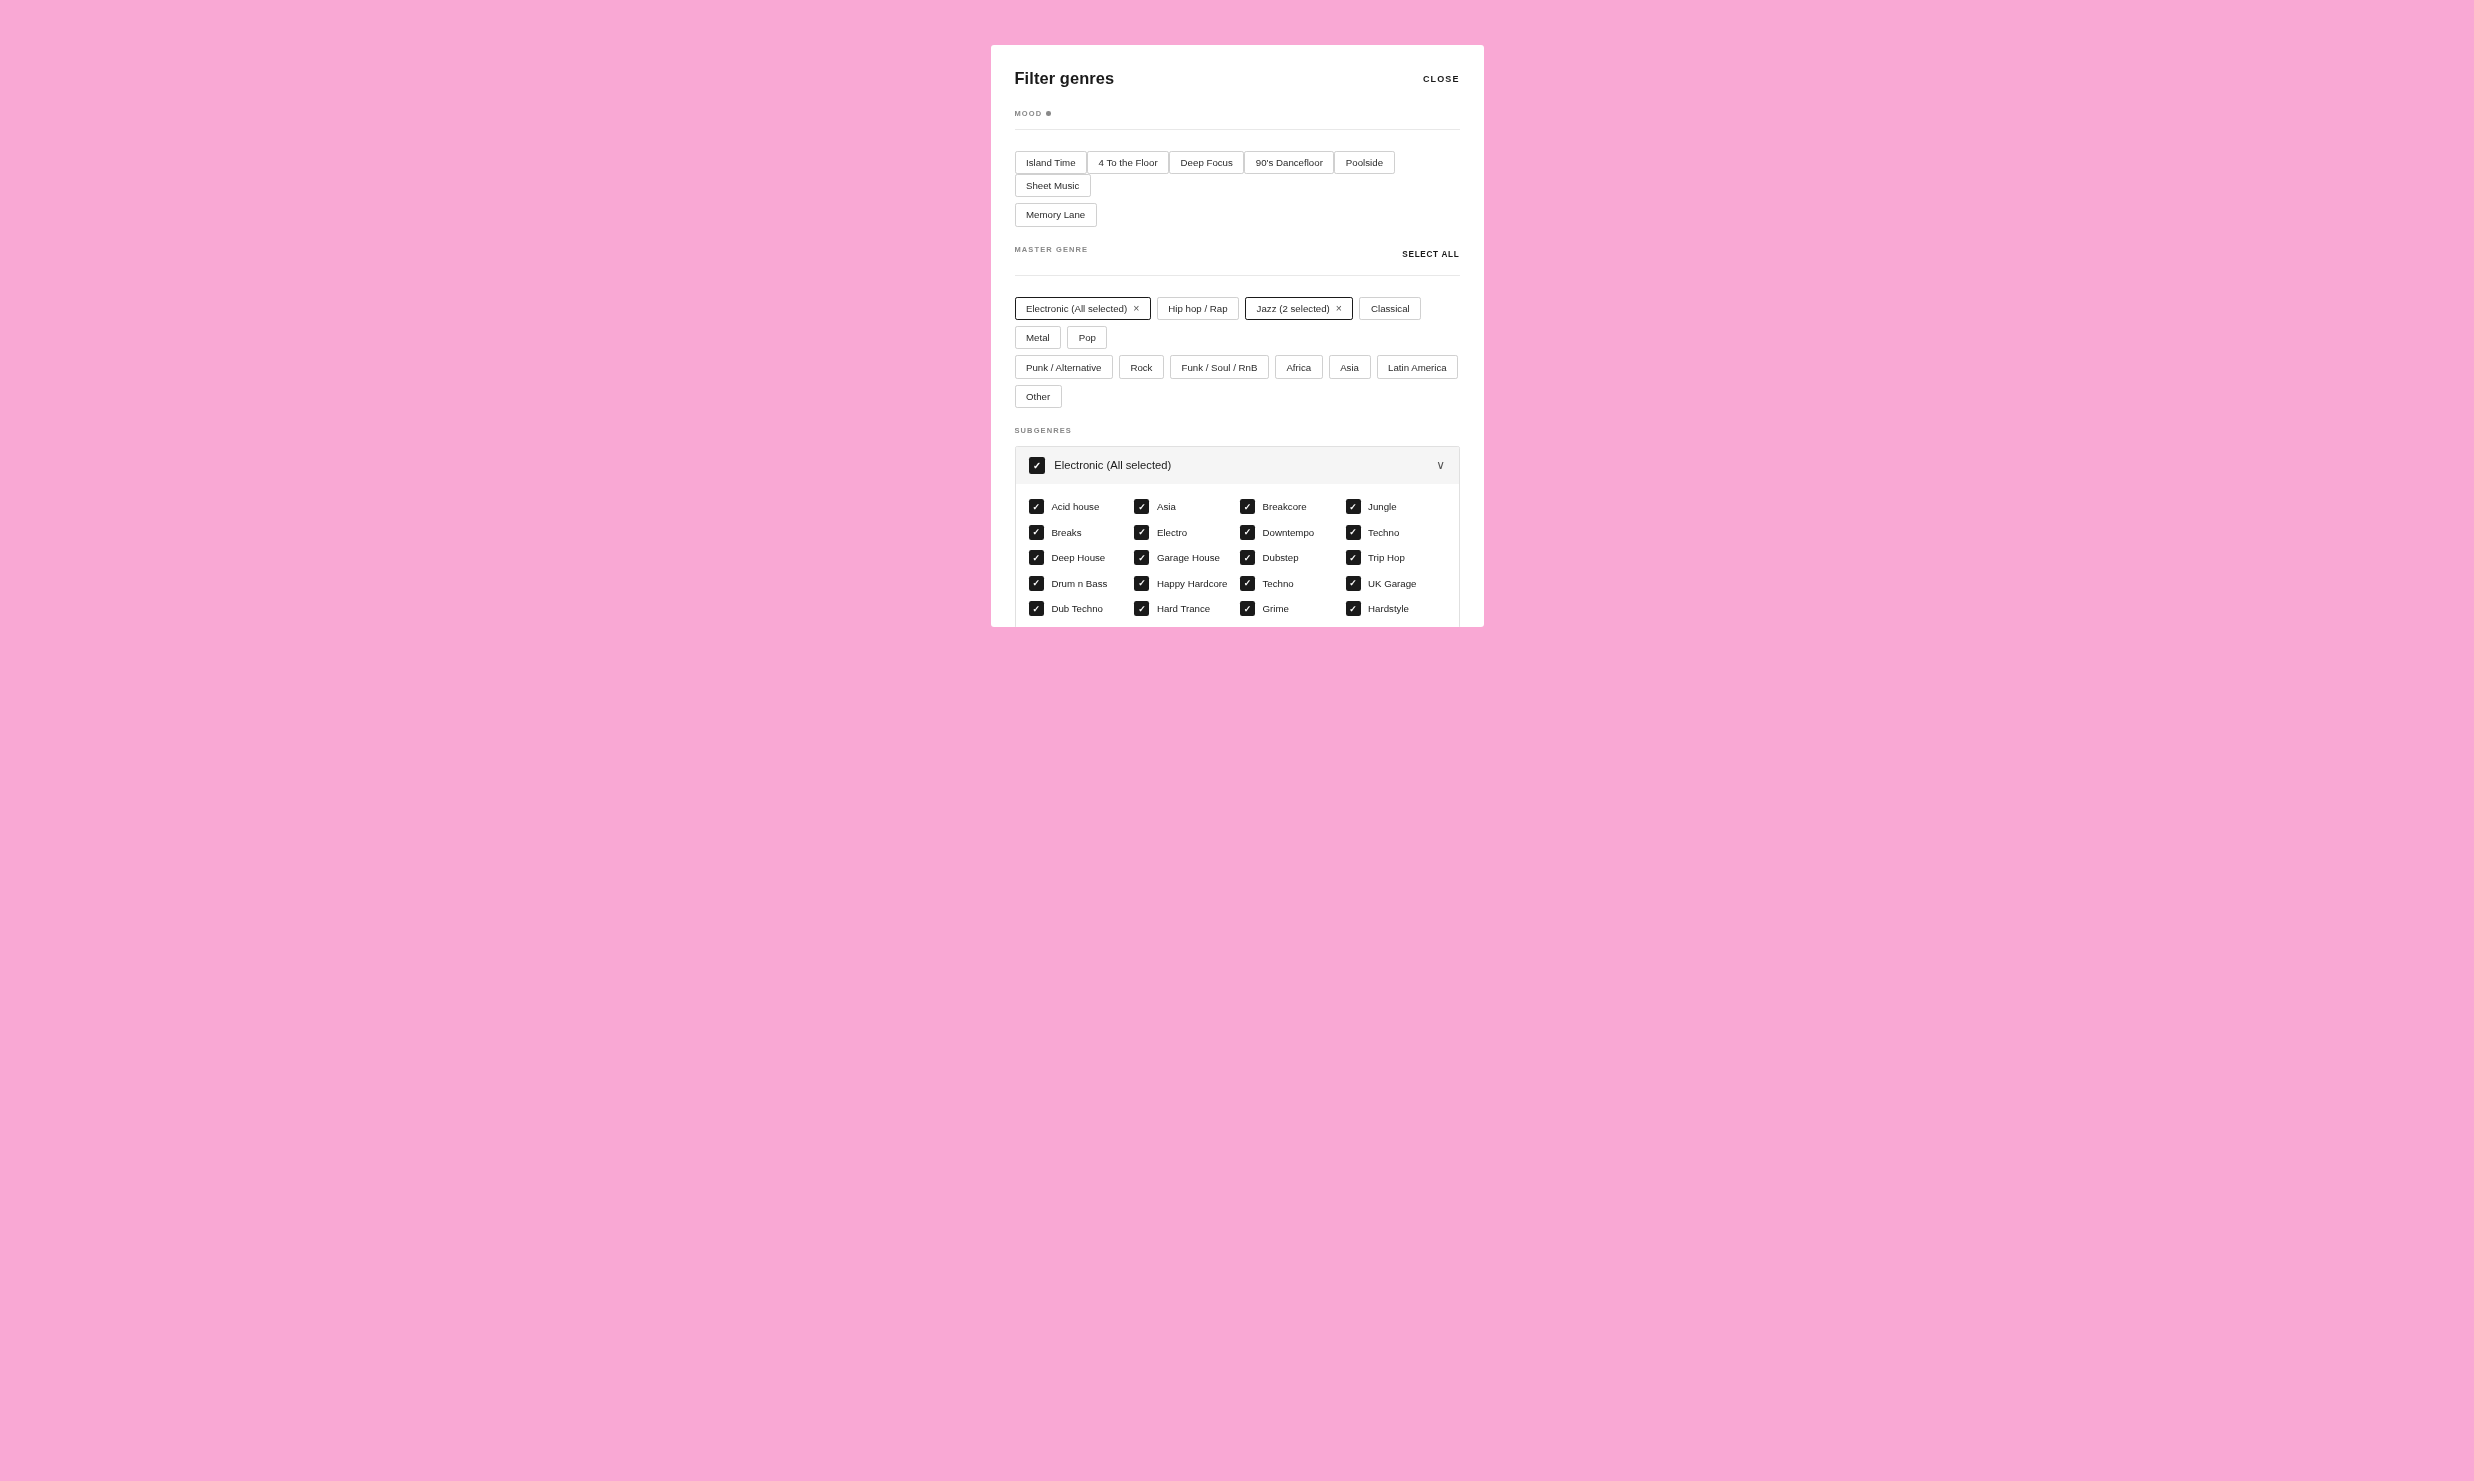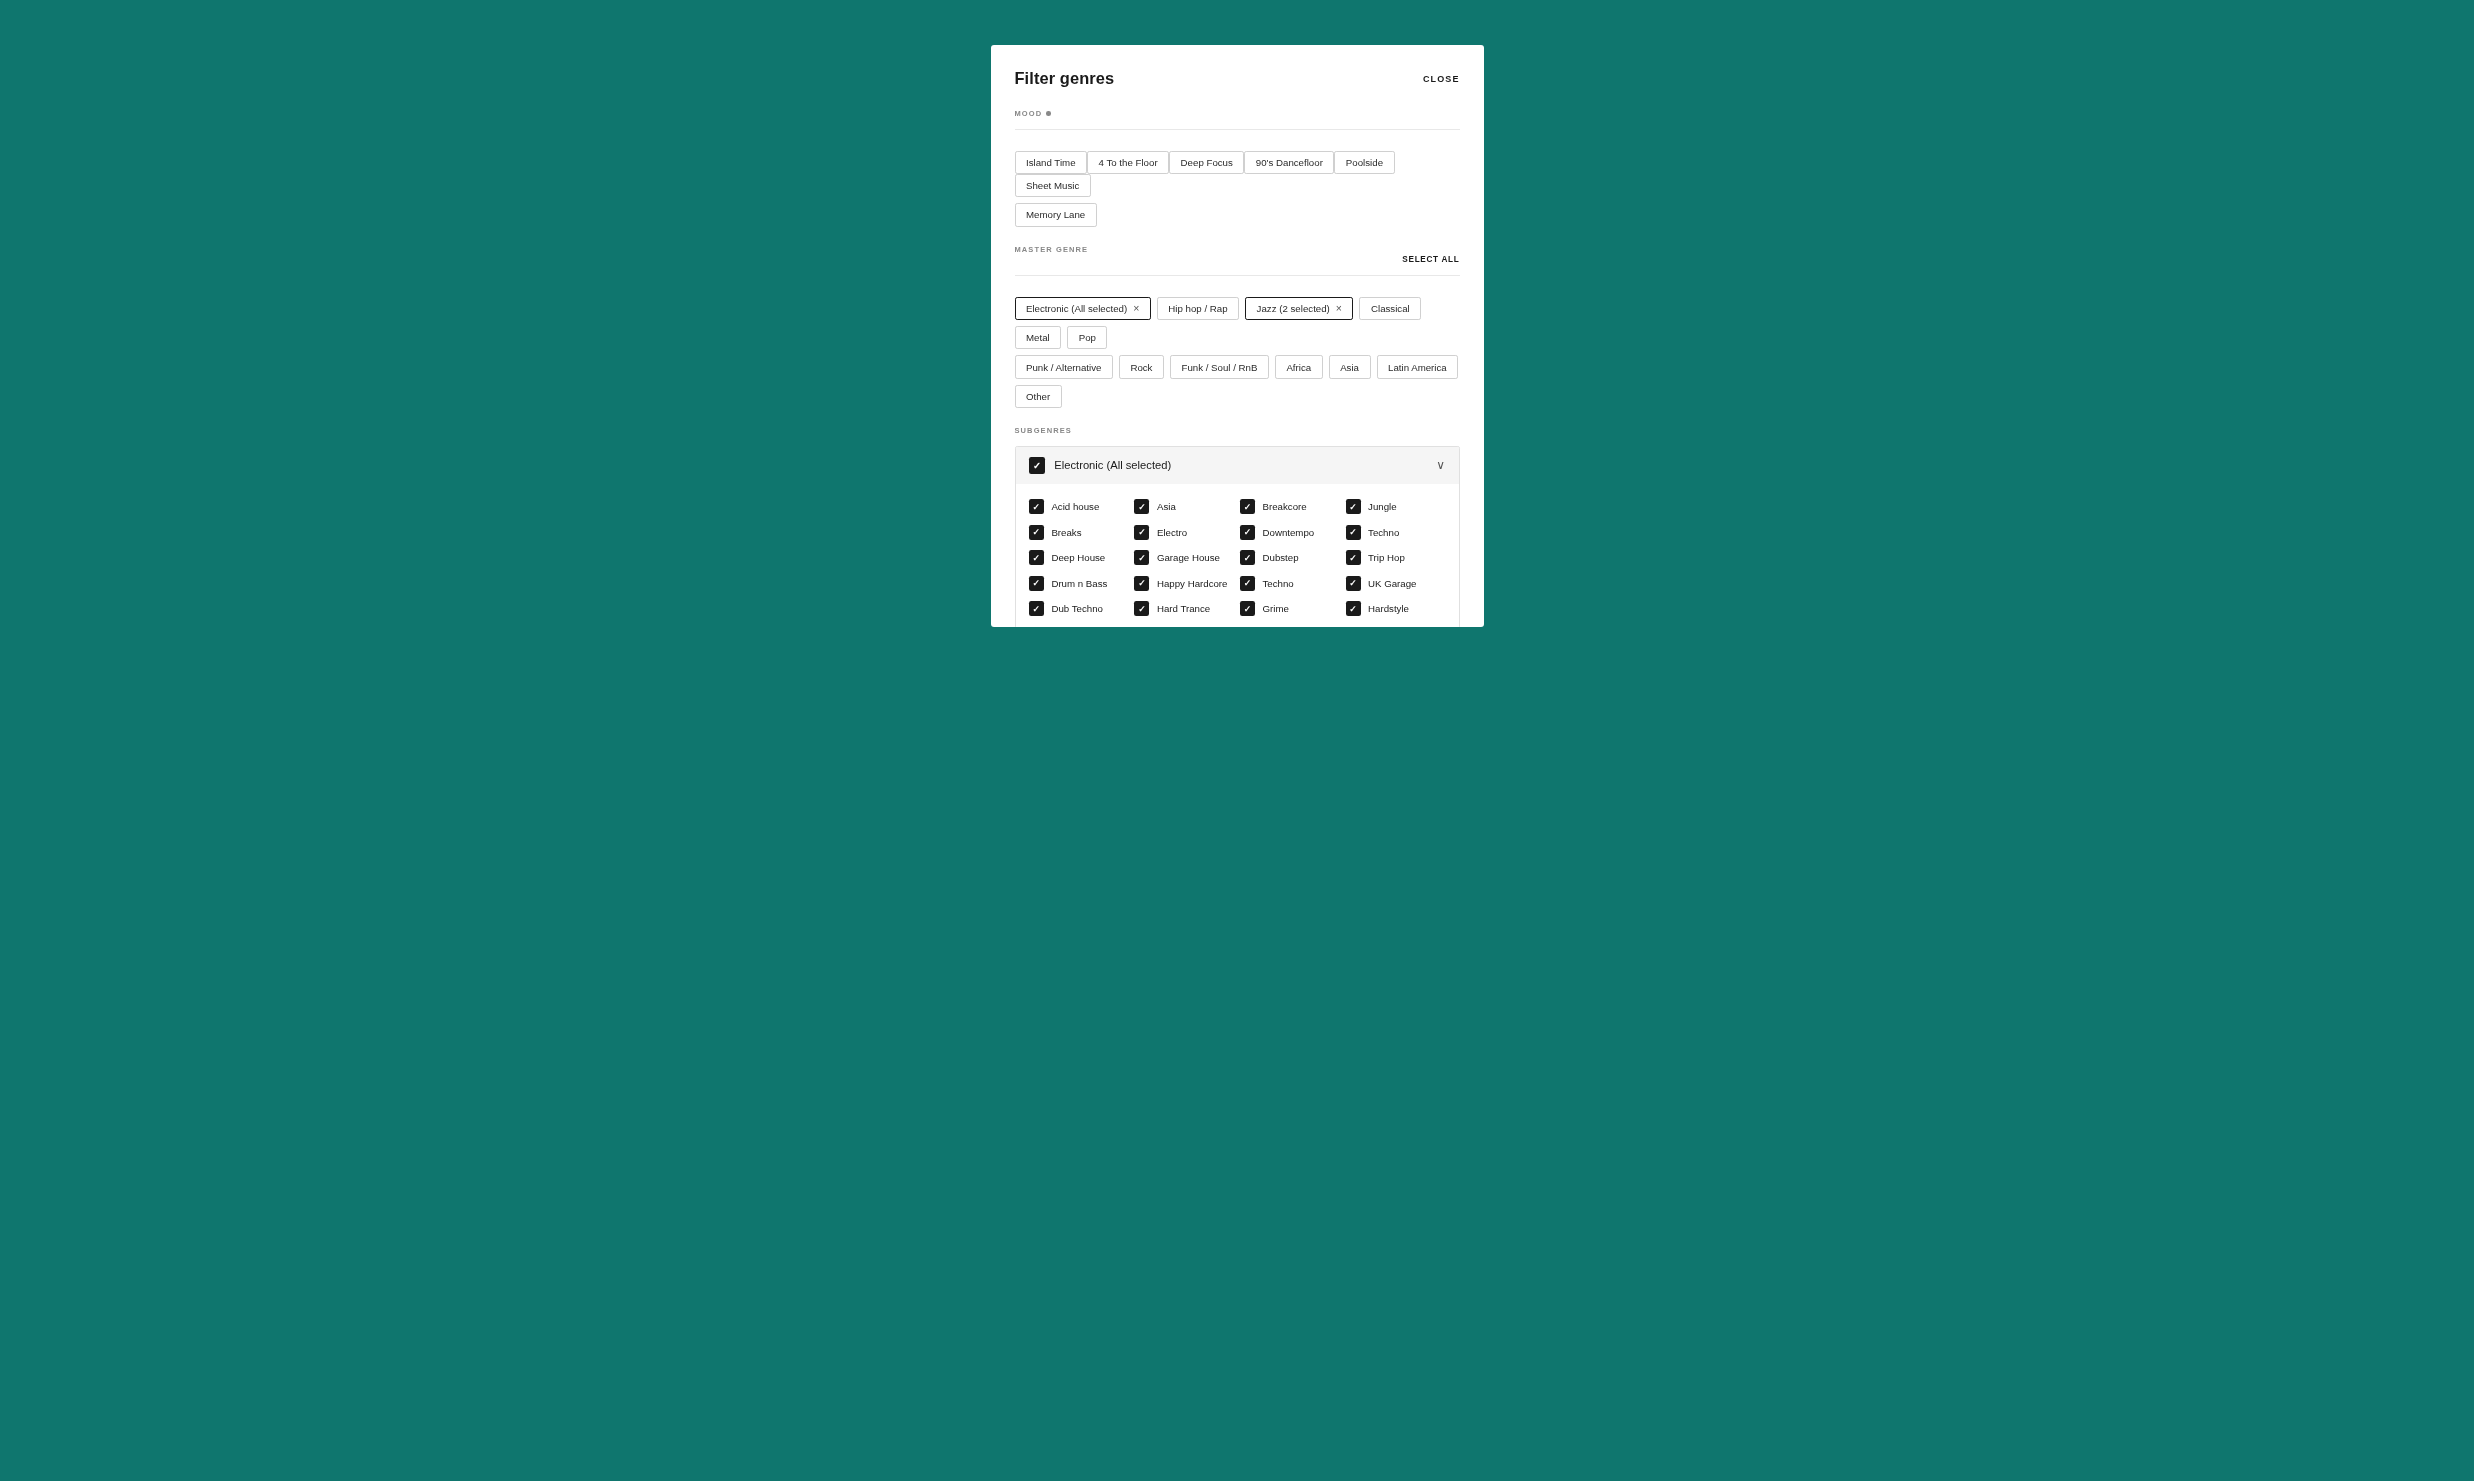"Filter genres" .backdrop { background: #0f766e -> #f9a8d4 }
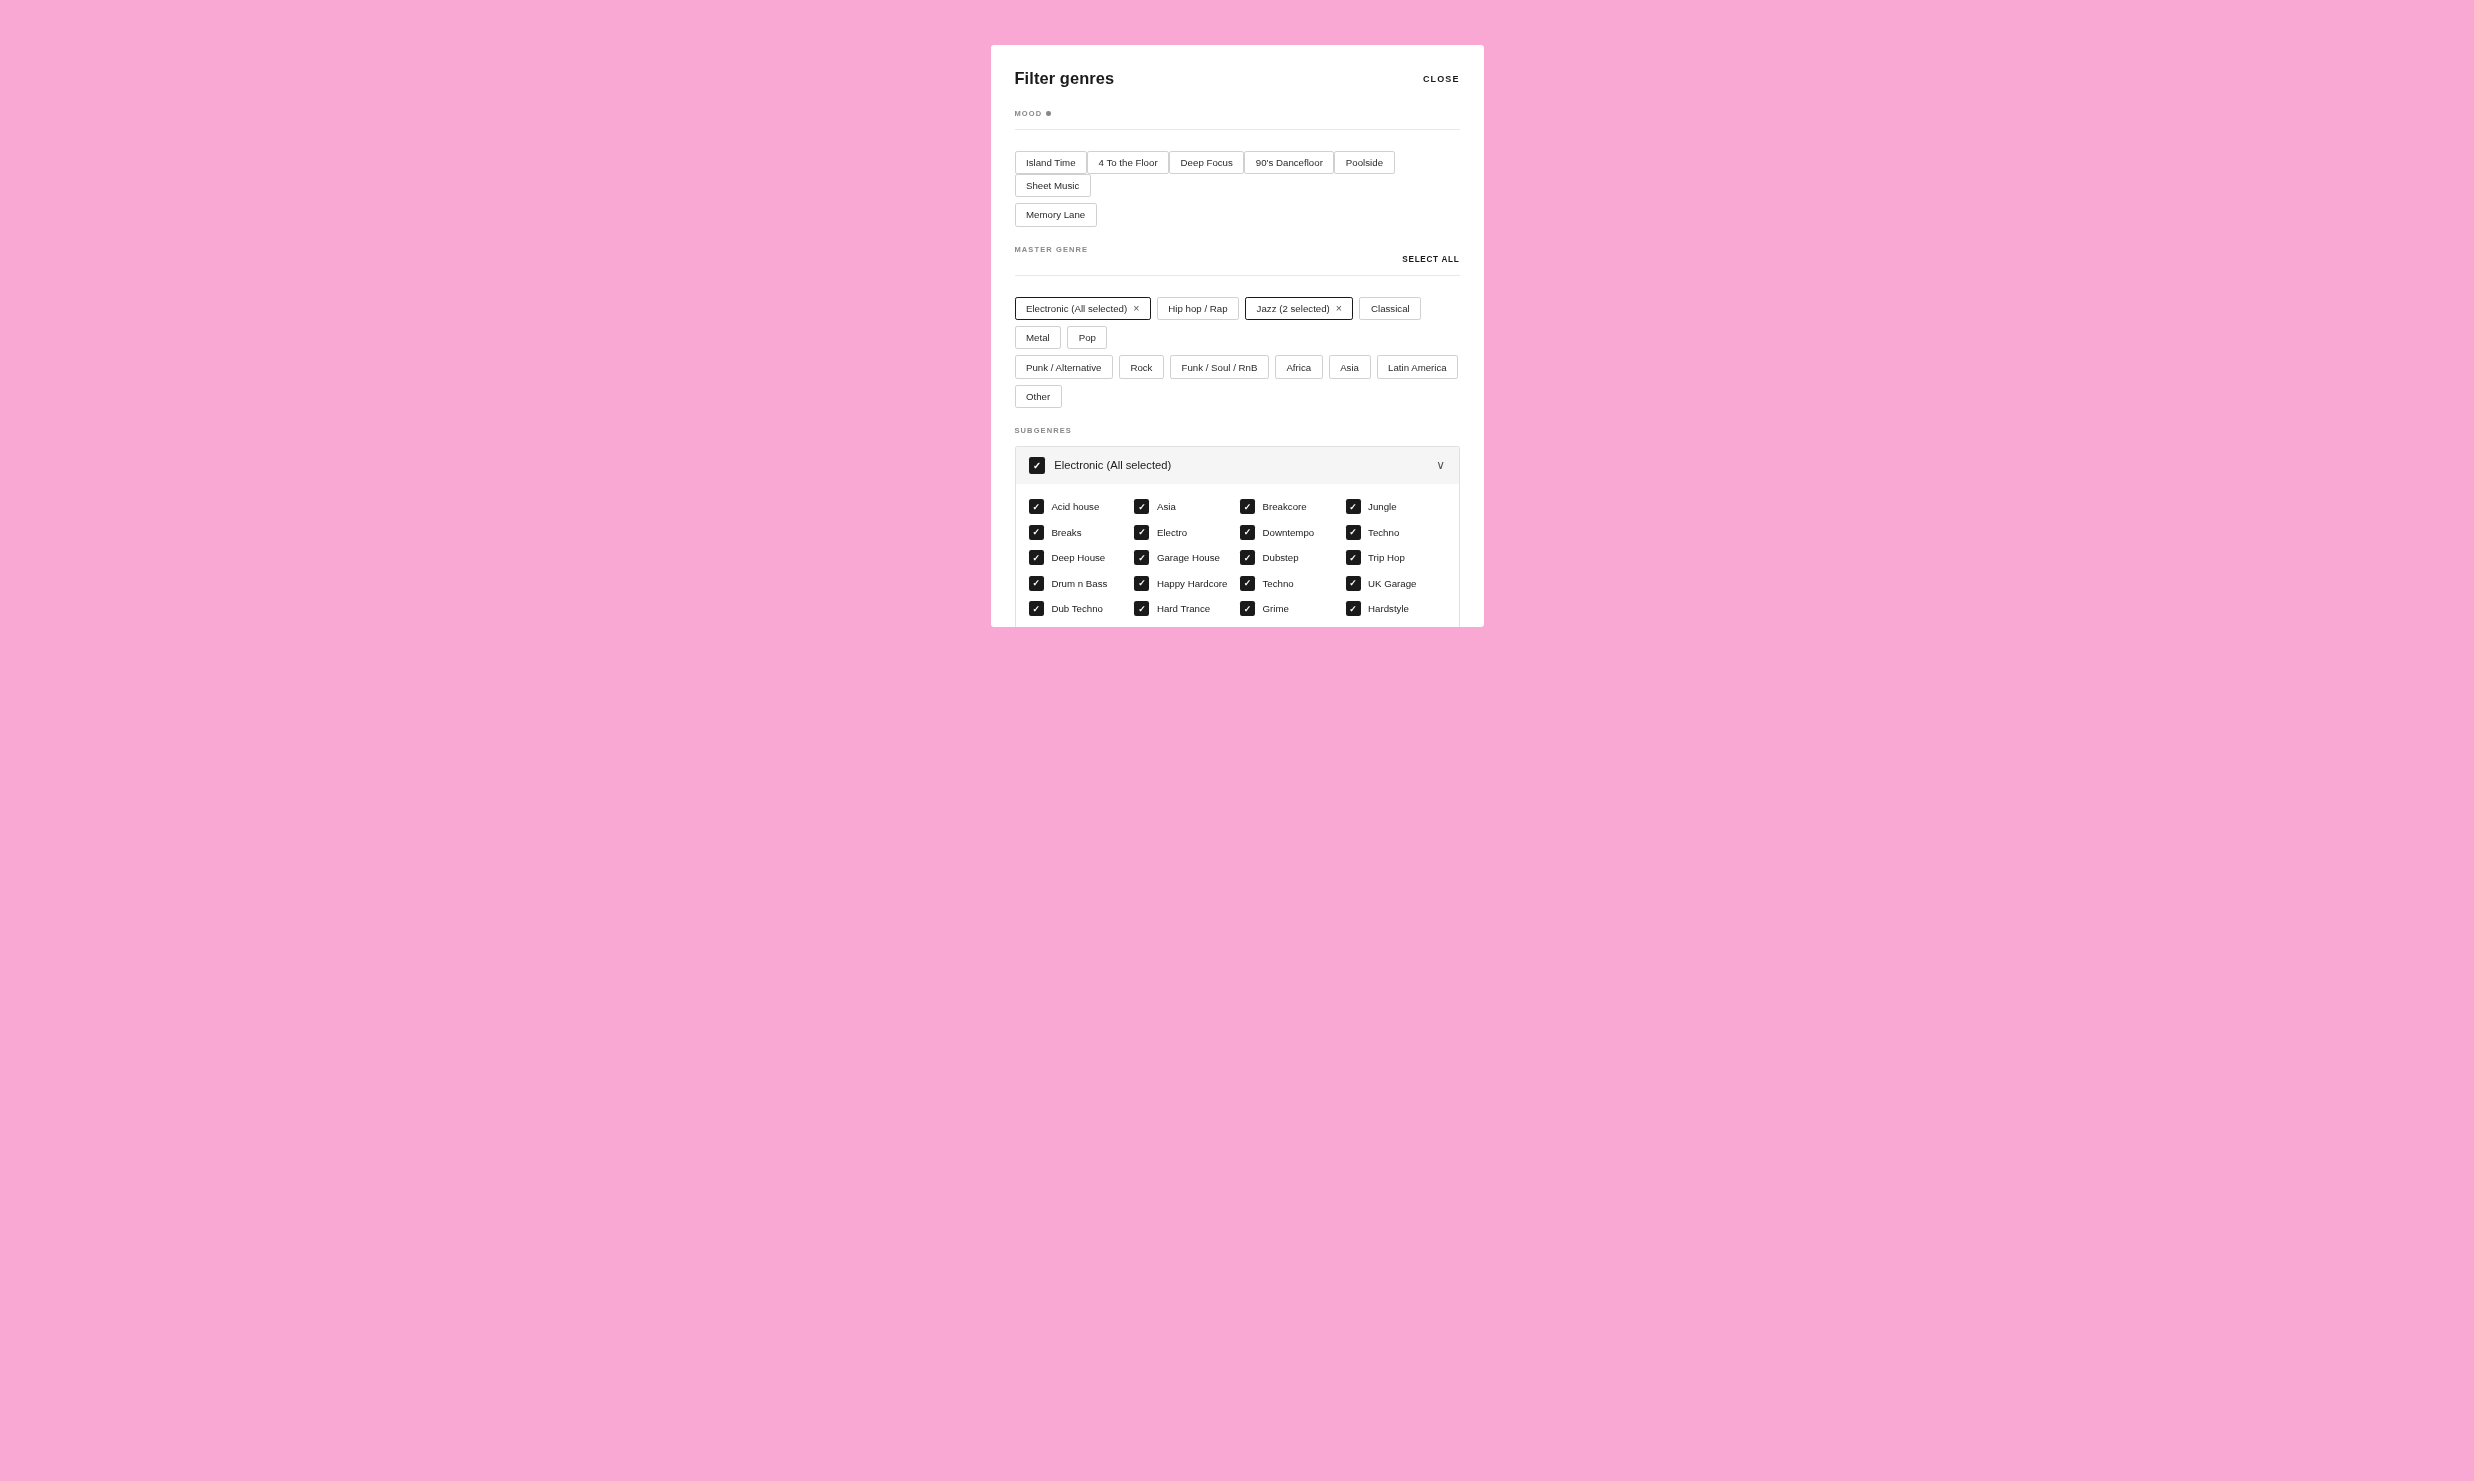"MASTER GENRE" .master-genre-header { align-items: flex-end -> center }
